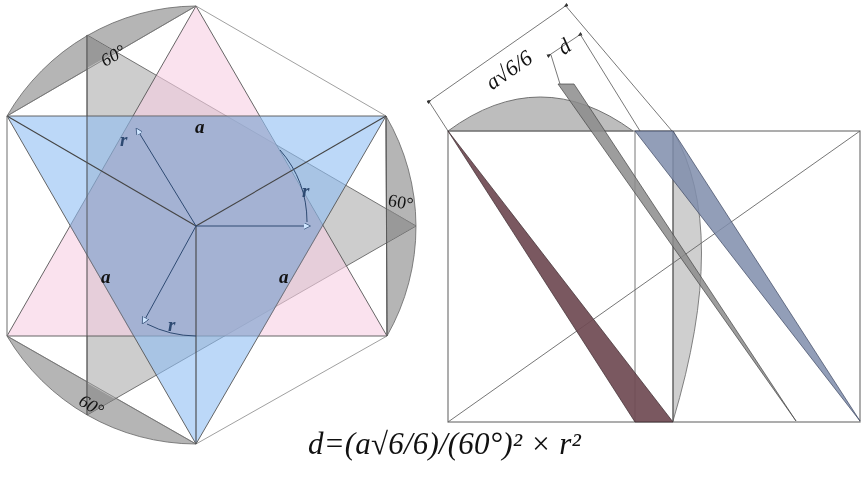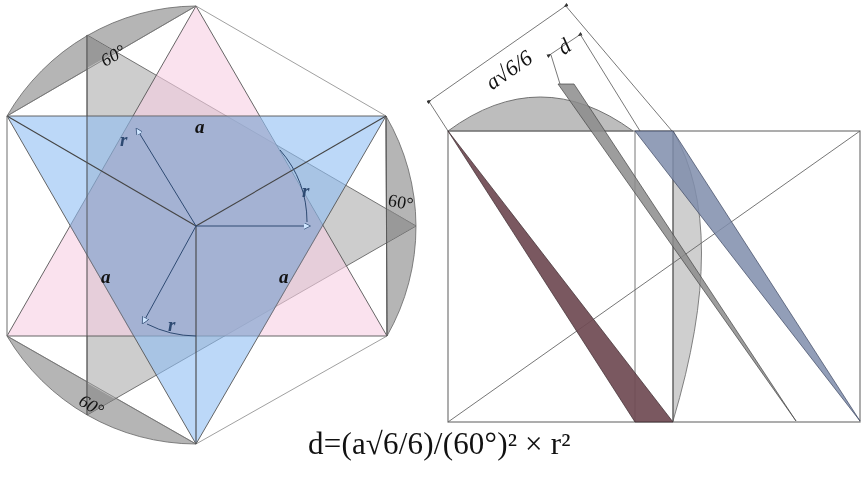"d=(a√6/6)/(60°)² × r²" .formula { font-style: none -> italic }
